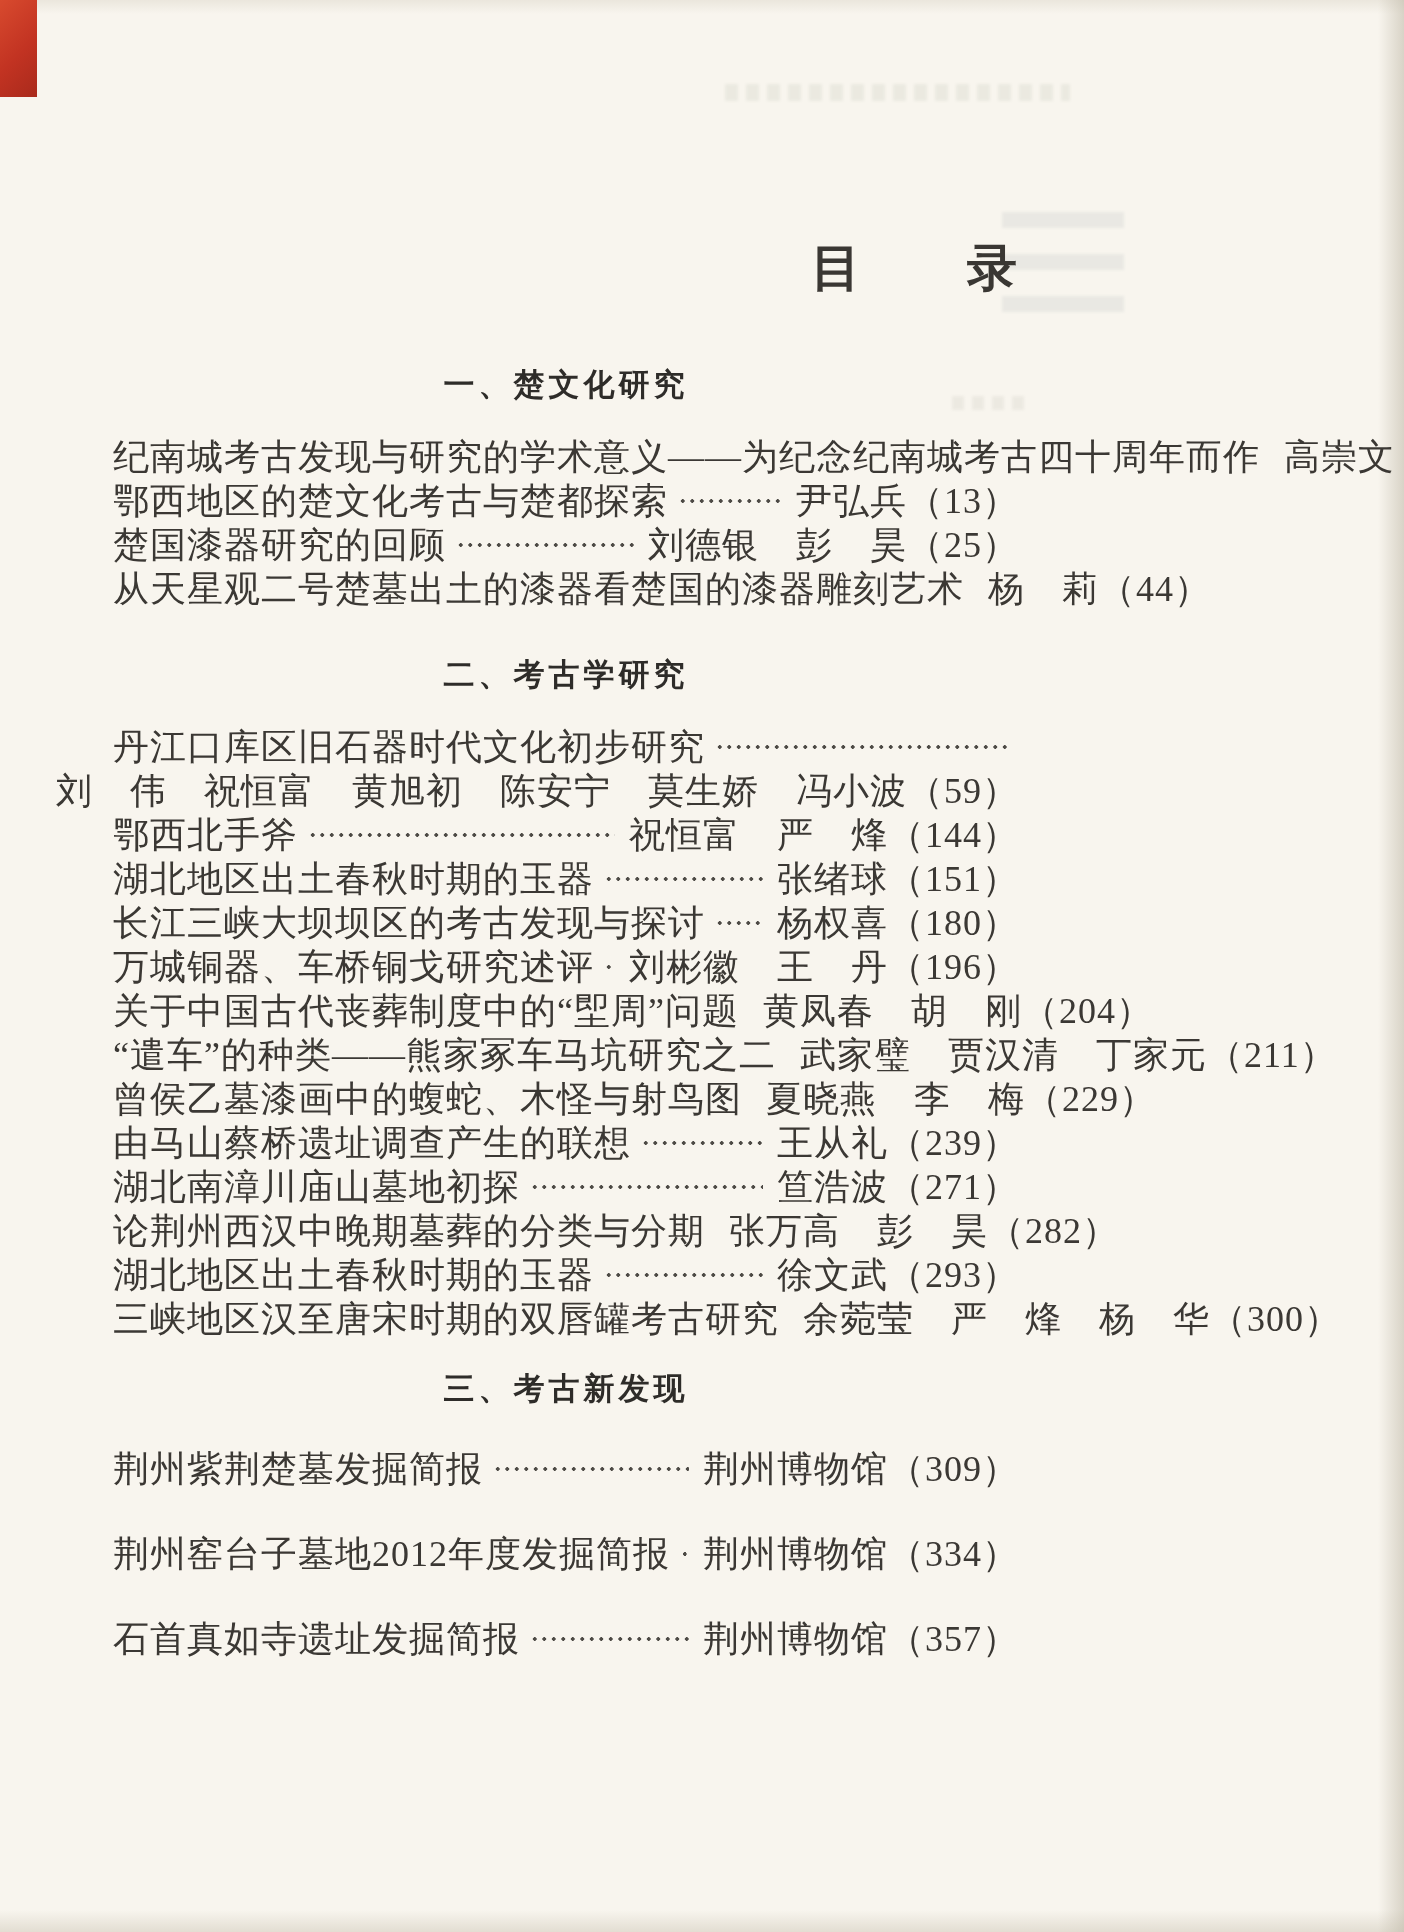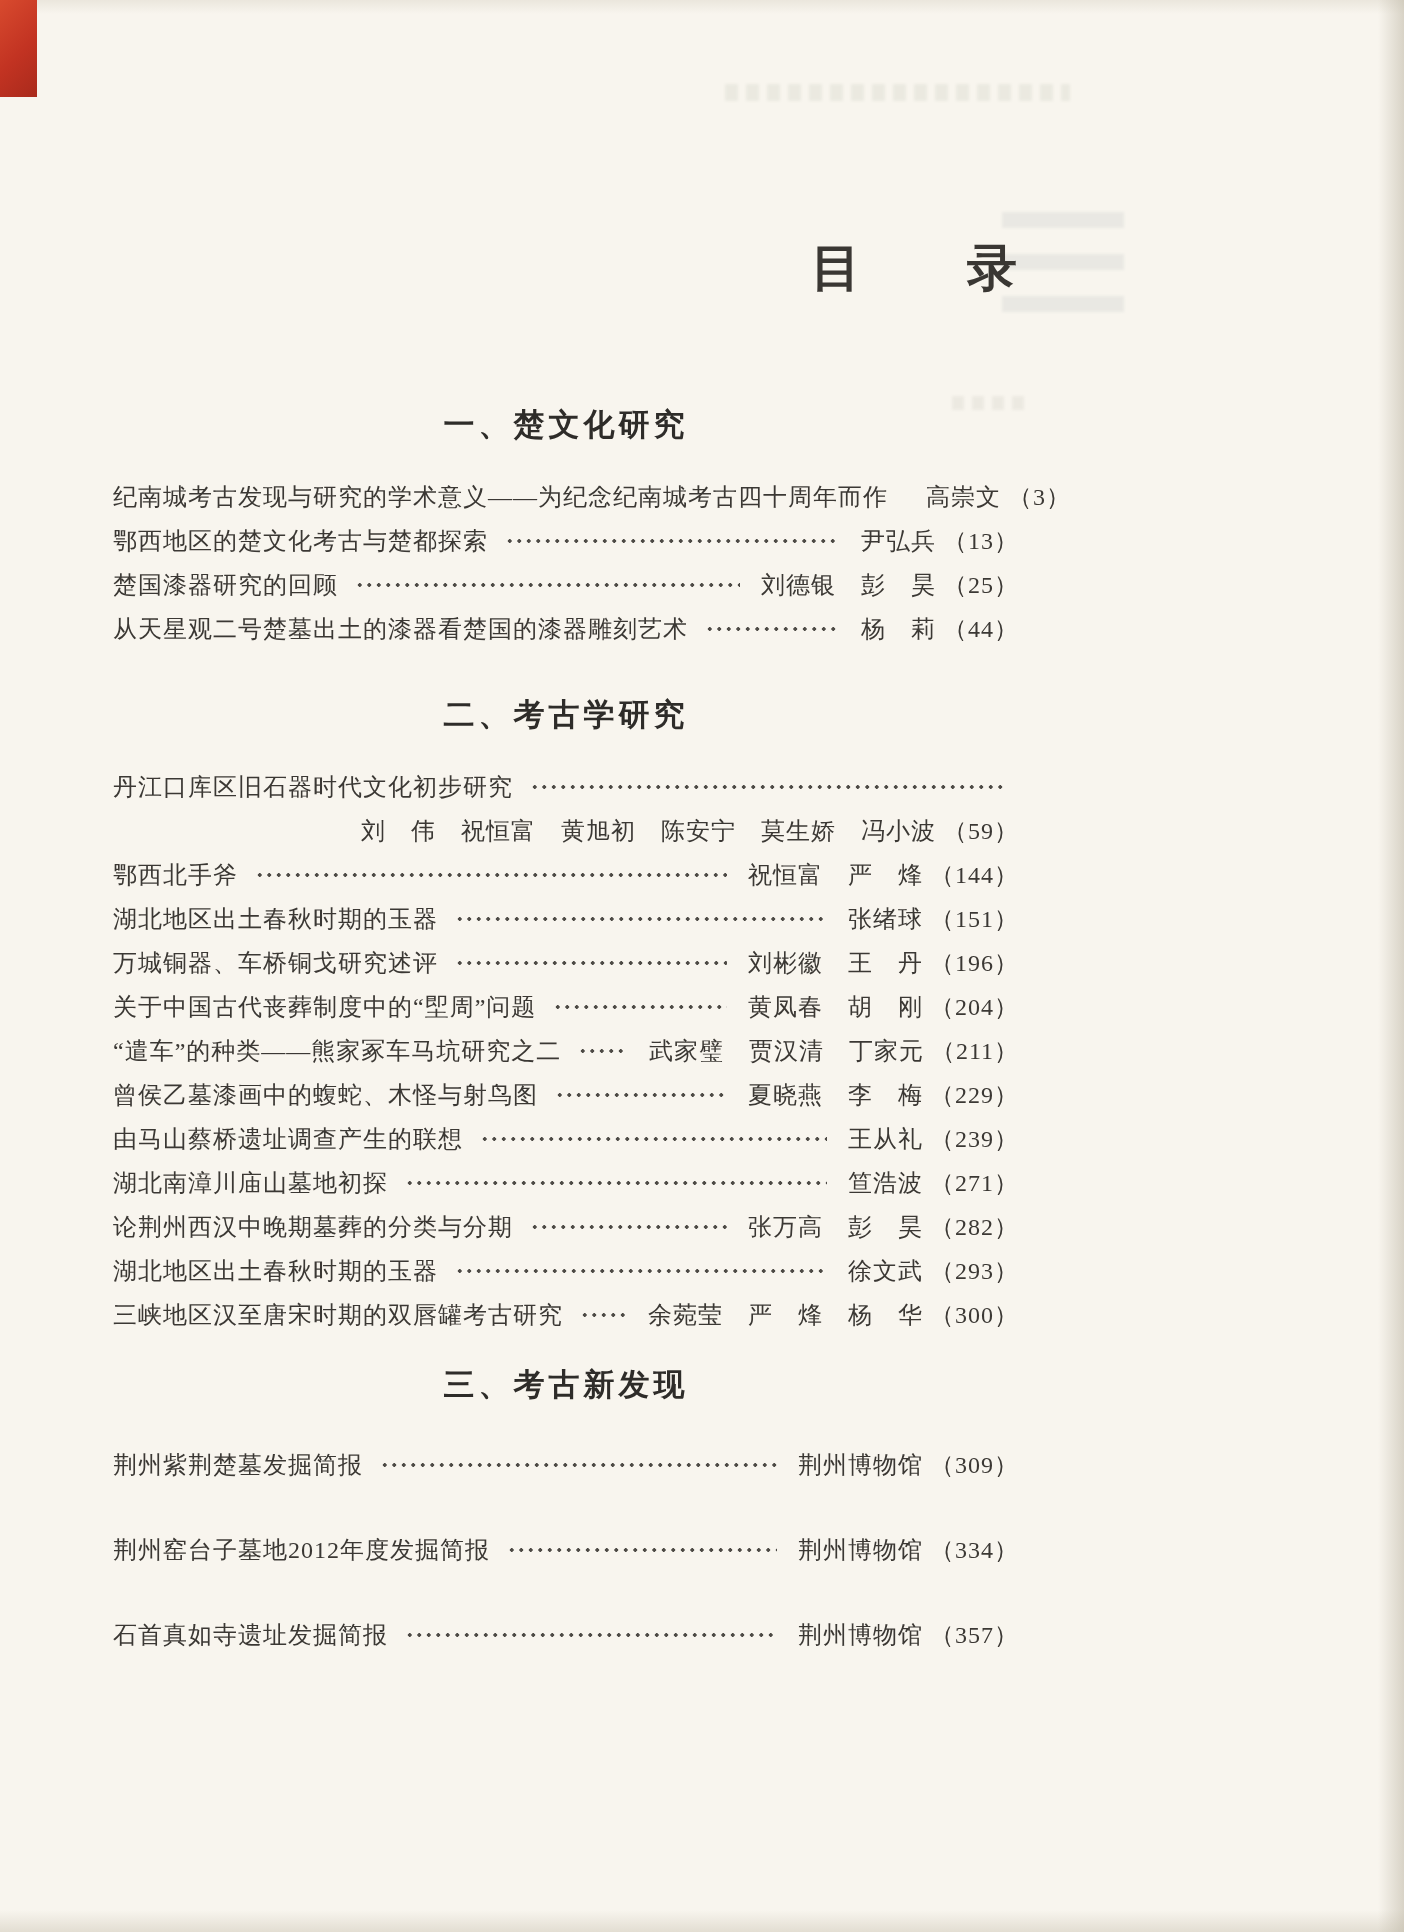"一、楚文化研究" .toc-section:first-of-type { margin-top: 112px -> 72px }
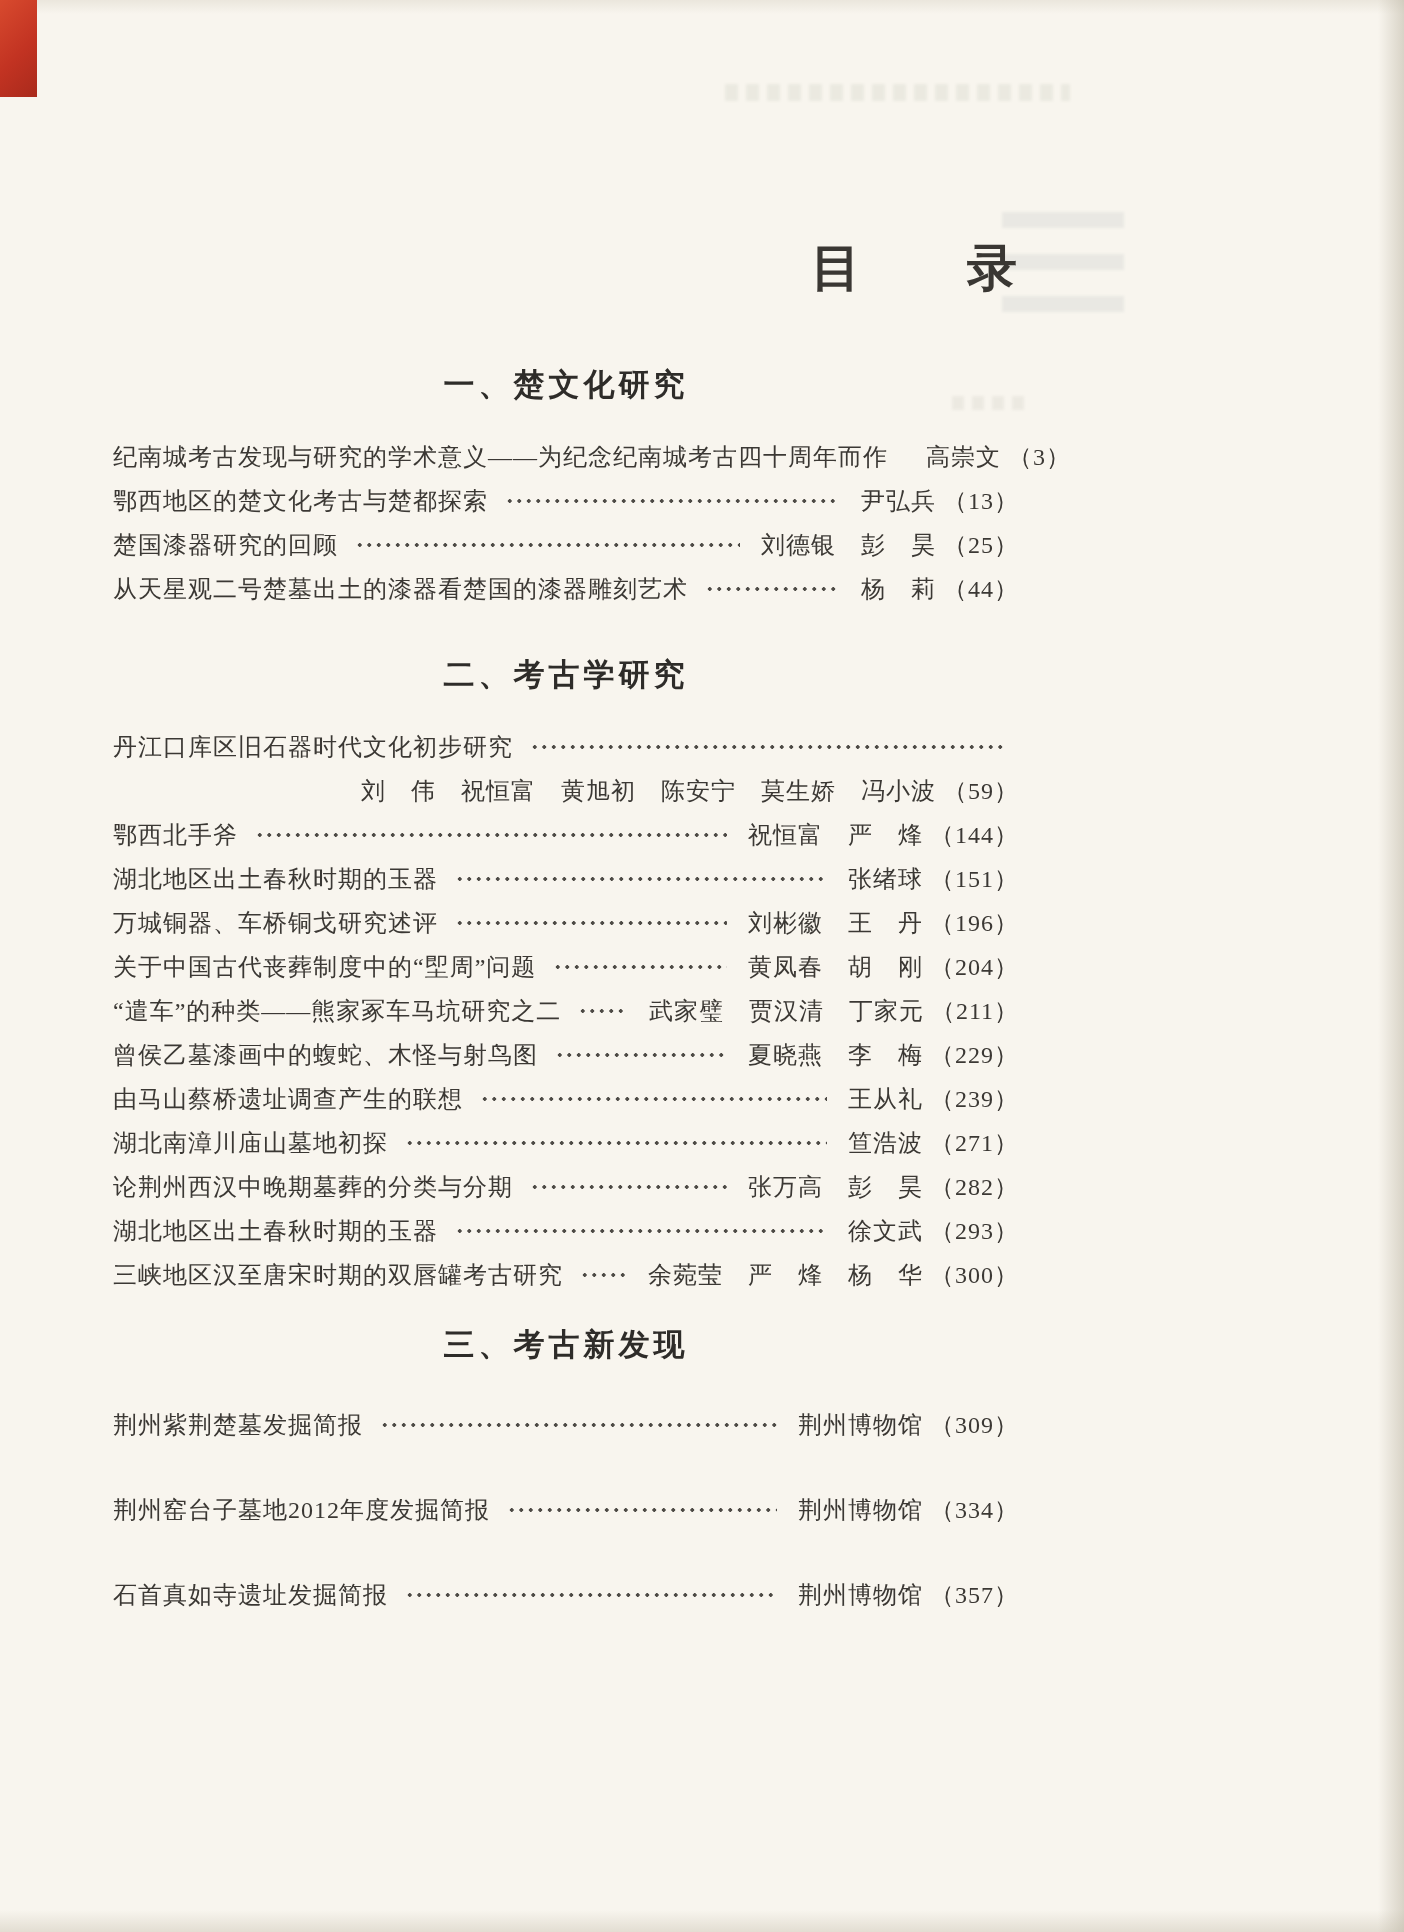"纪南城考古发现与研究的学术意义——为纪念纪南城考古四十周年而作" .toc-row { font-size: 24px -> 36px; gap: 7px -> none }
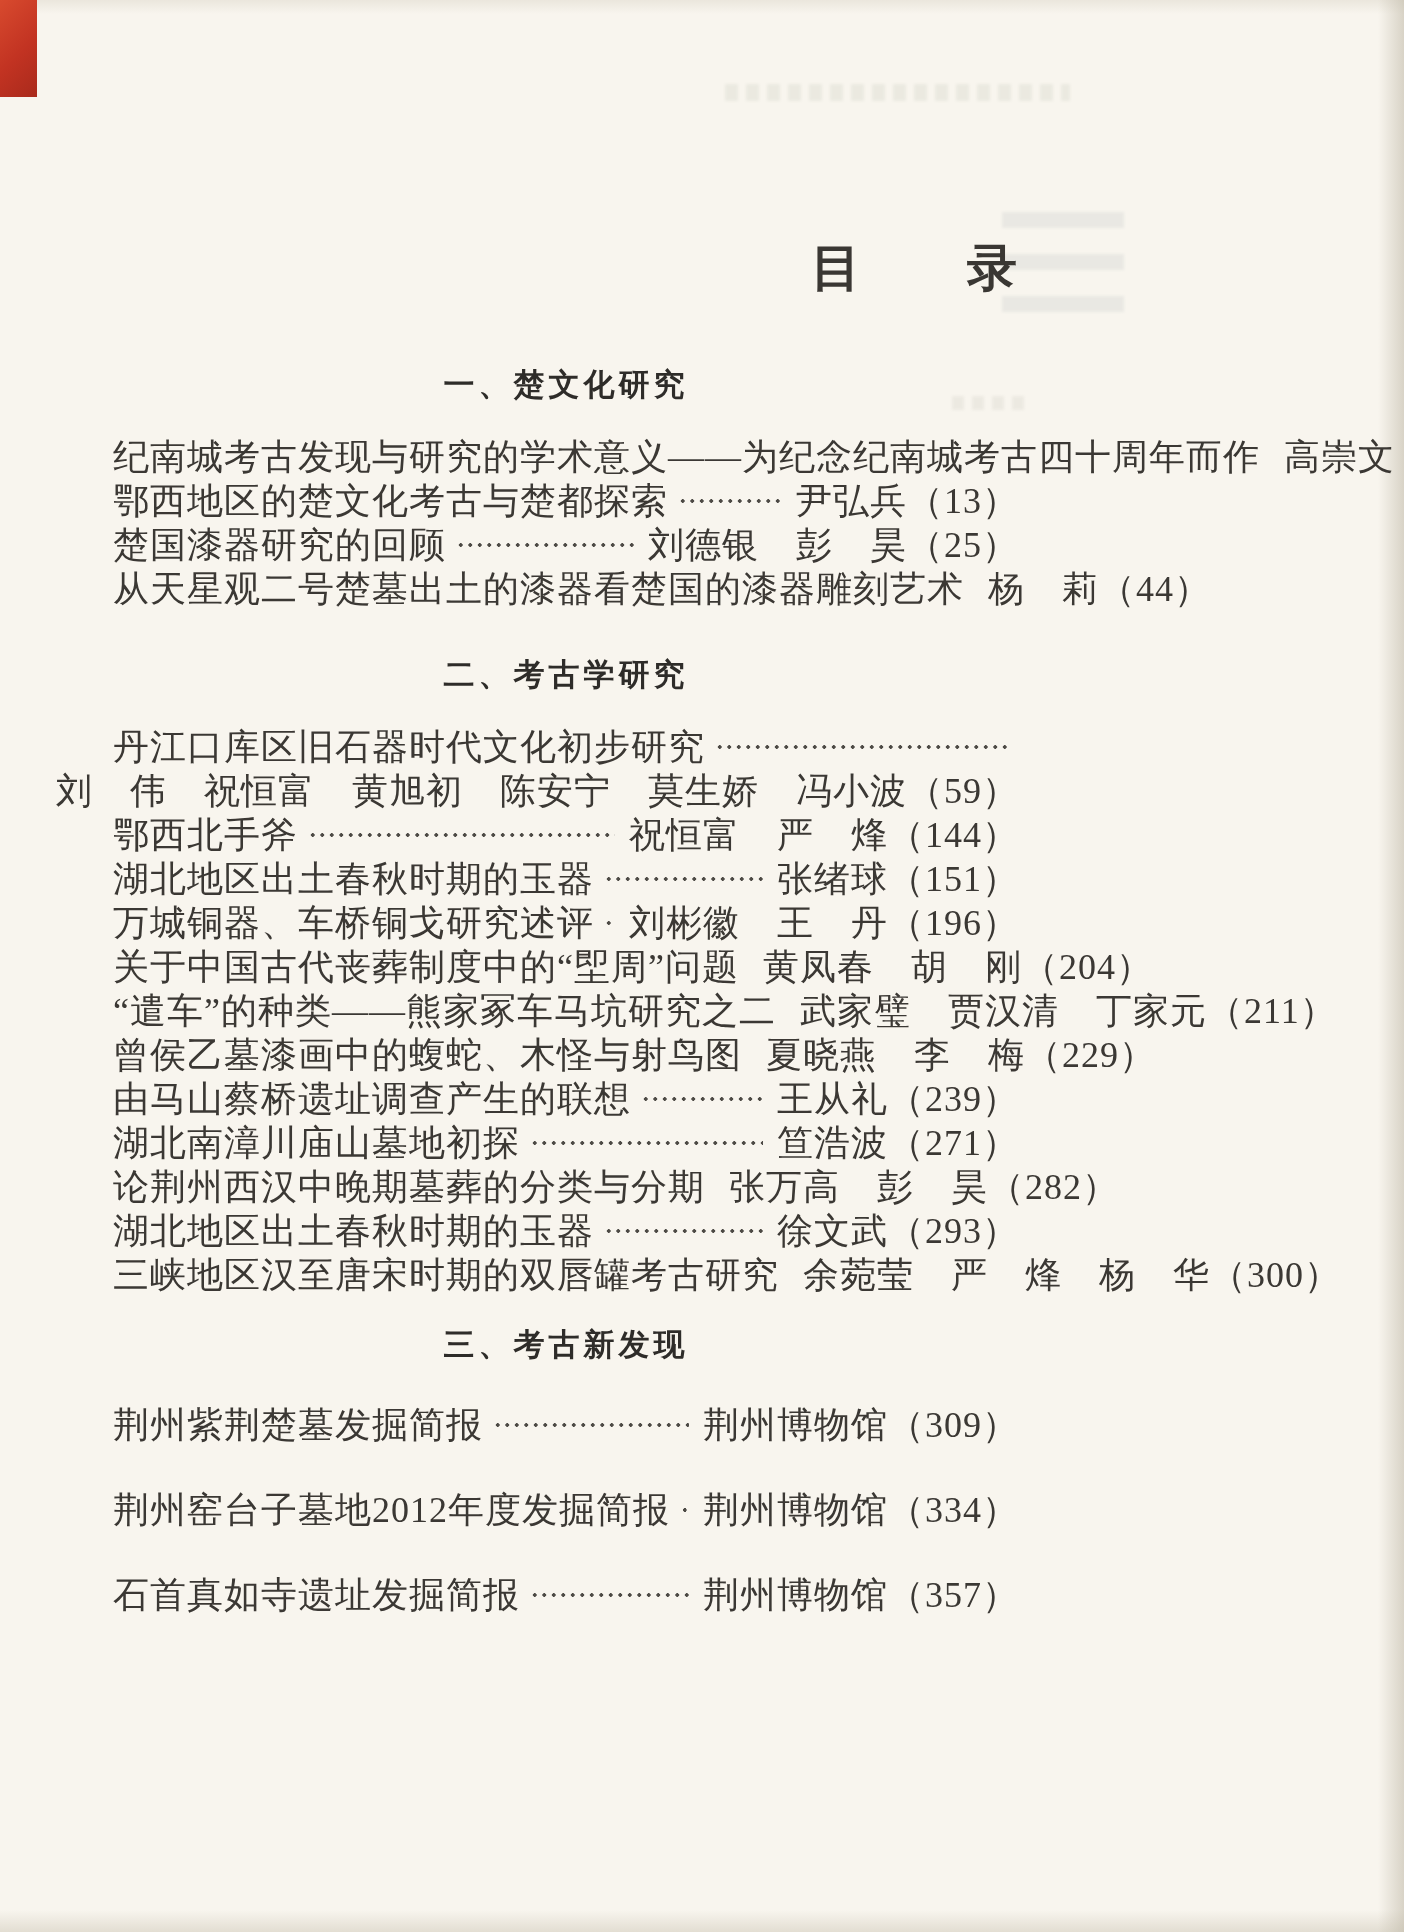"长江三峡大坝坝区的考古发现与探讨" div.toc-row { html: none -> <div> <span>长江三峡大坝坝区的考古发现与探讨</span> <span></span> <span>杨权喜</span> <span>（180）</span> </div> }
